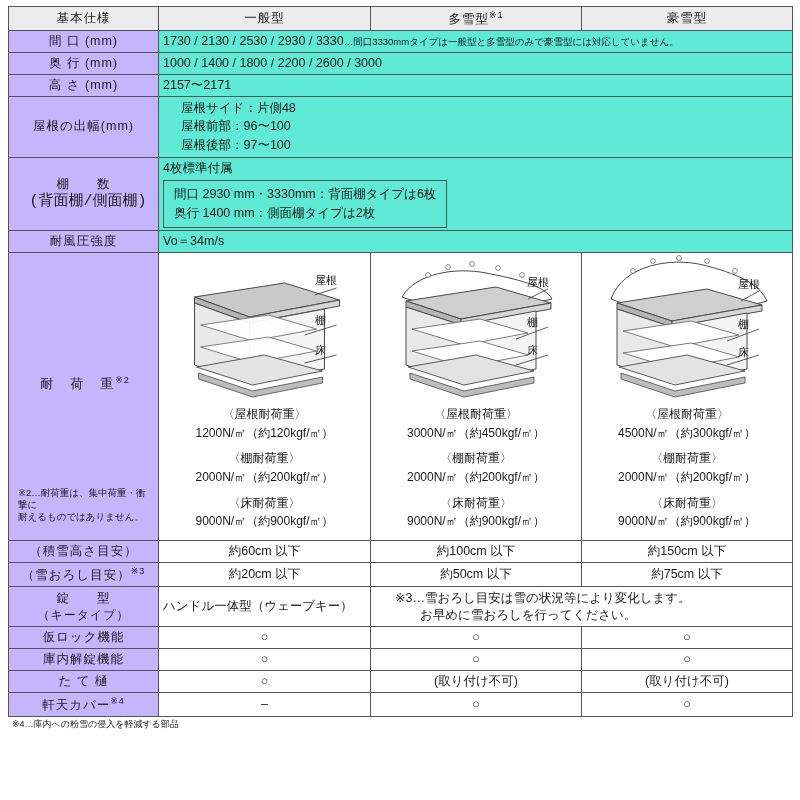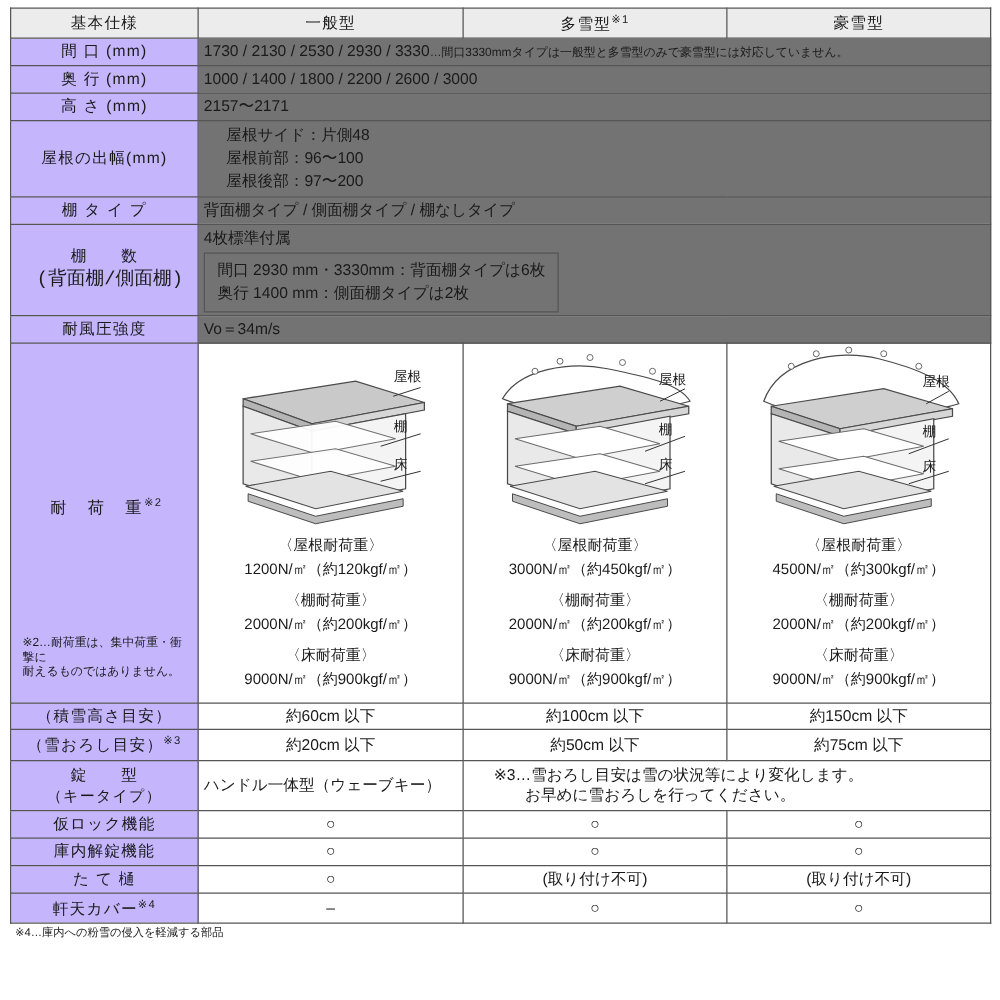"1730 / 2130 / 2530" .val { background: #737373 -> #5eead4 }
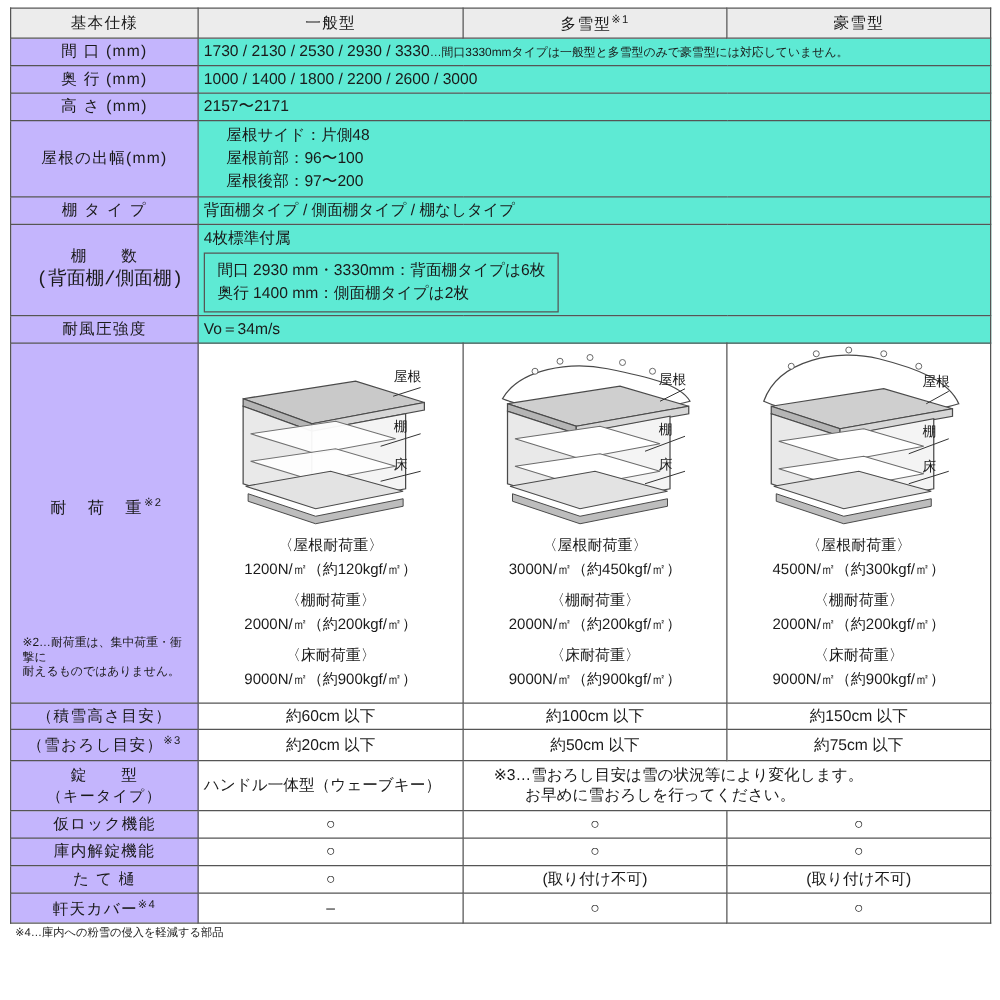"屋根後部：97〜200" div { text: 200 -> 100 }
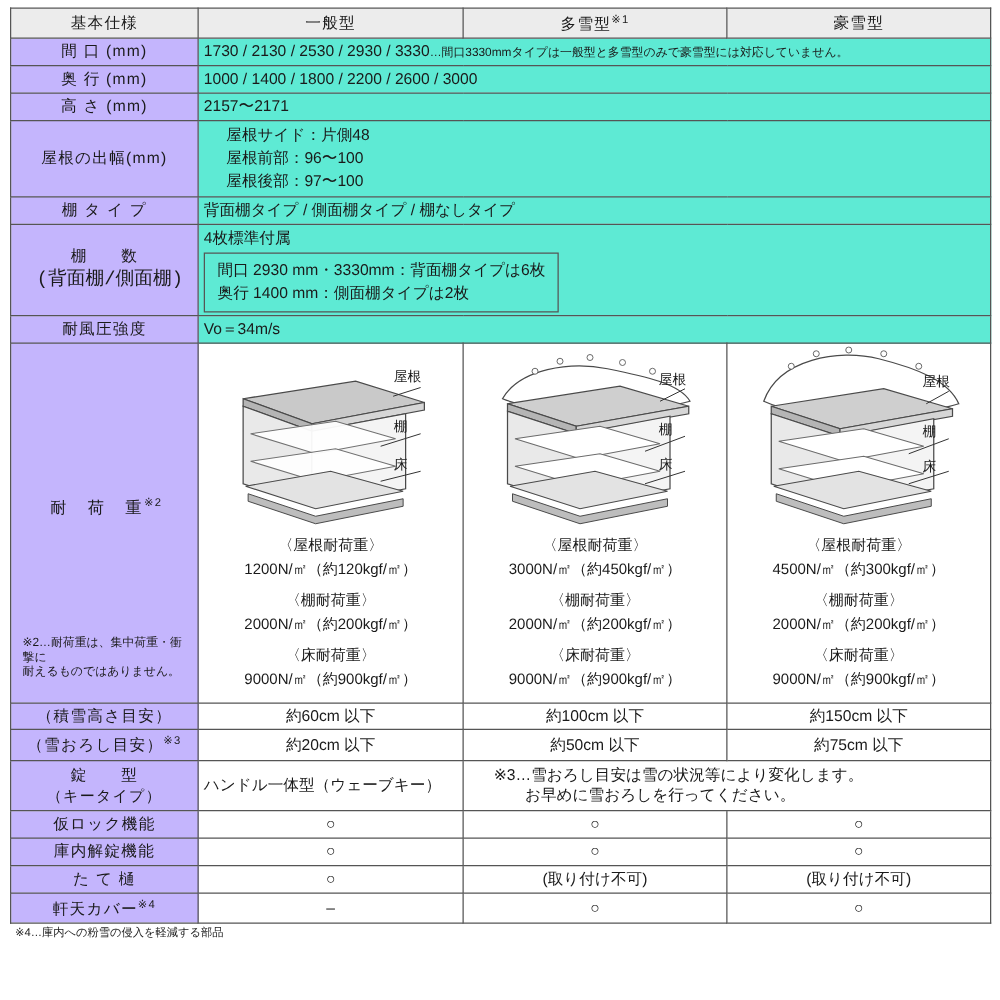"棚 タ イ プ" tr { html: <tr> <td>棚 タ イ プ</td> <td>背面棚タイプ / 側面棚タイプ / 棚なしタイプ</td> </tr> -> none }
